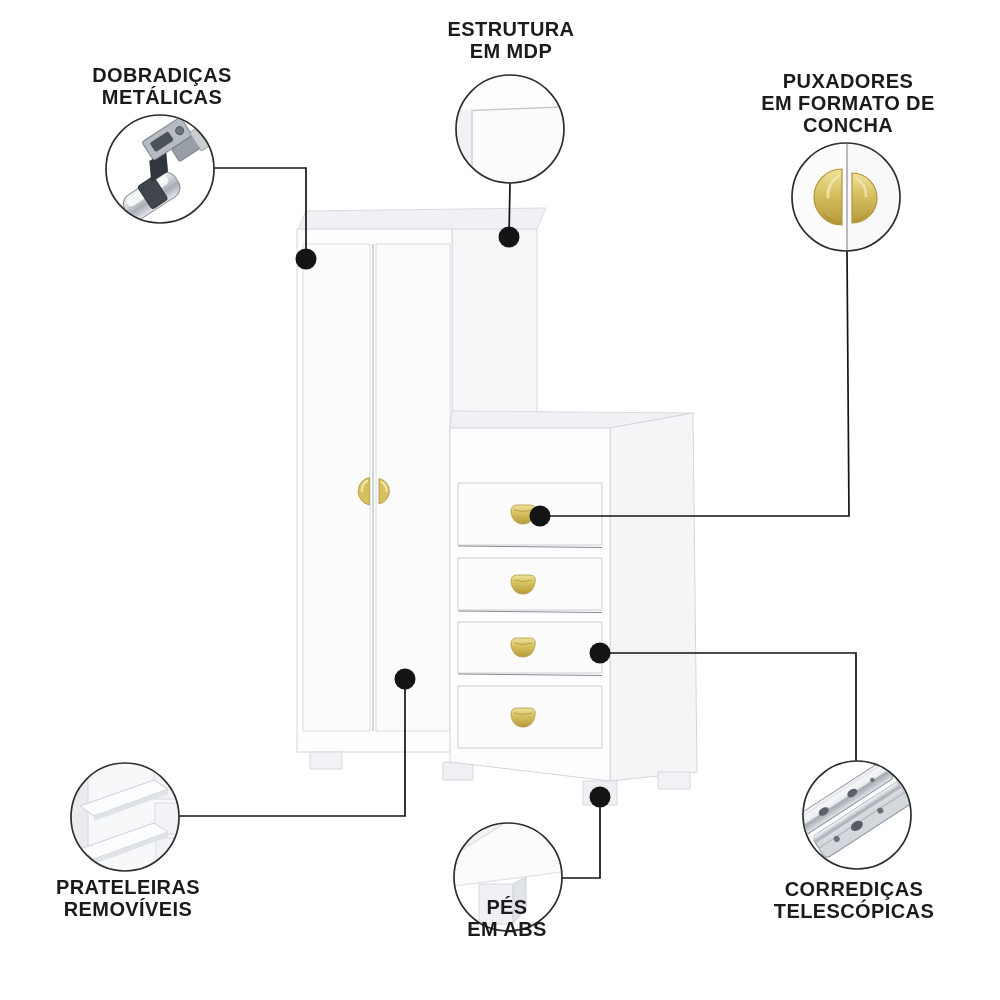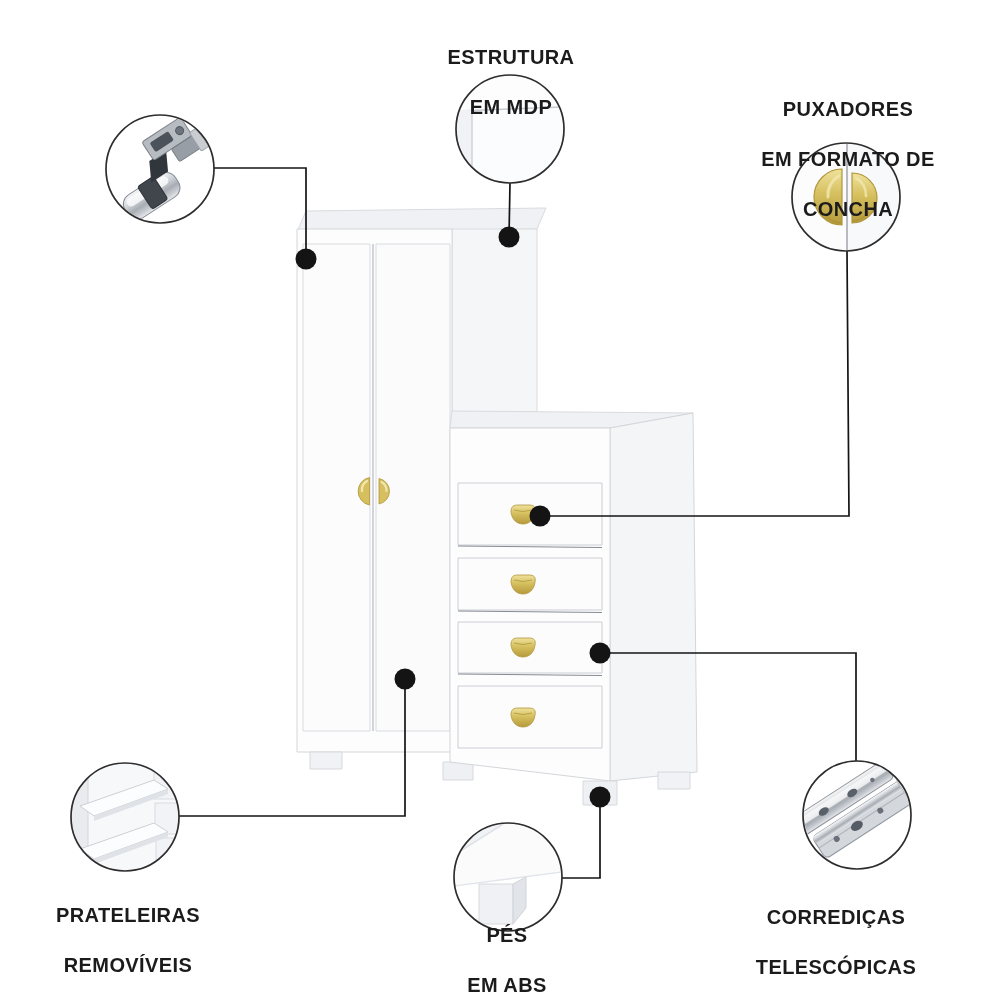"ESTRUTURA" .label span { margin-top: 28px -> none }
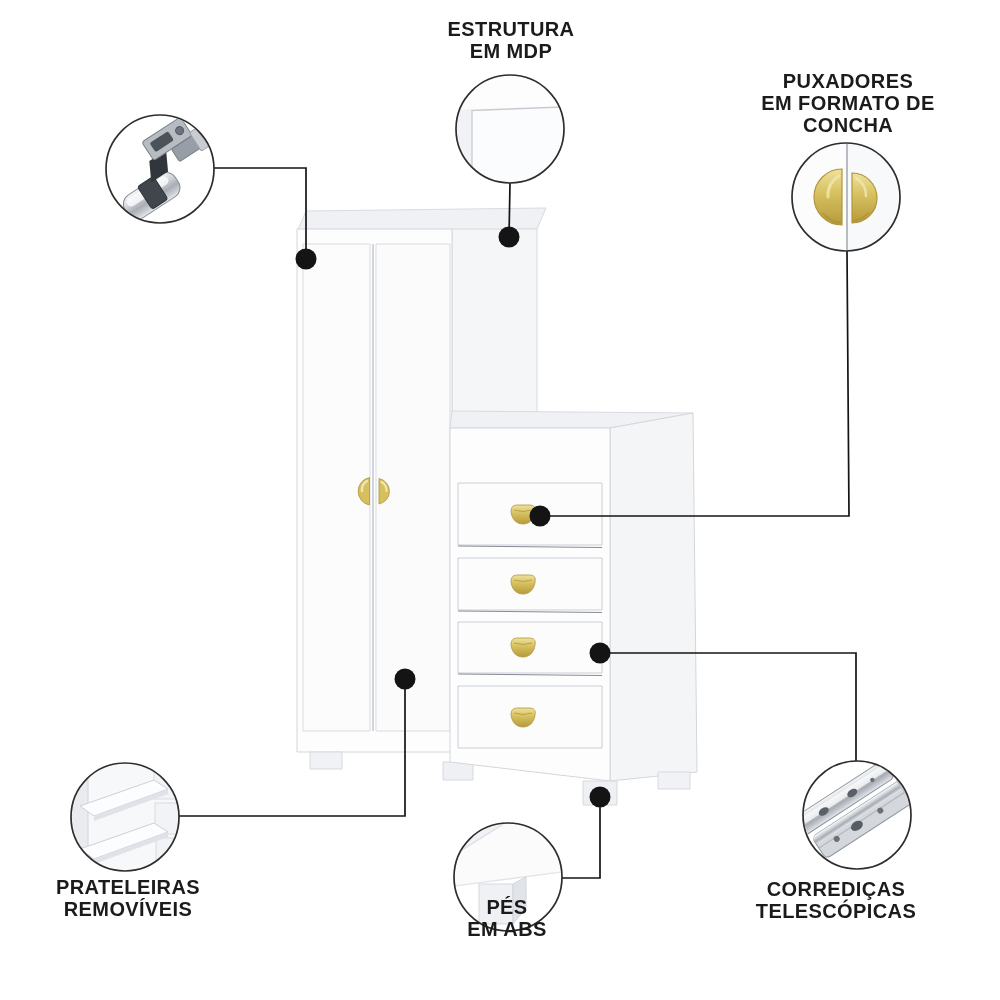"DOBRADIÇAS" div.label { html: none -> <div> <span>DOBRADIÇAS</span> <span>METÁLICAS</span> </div> }
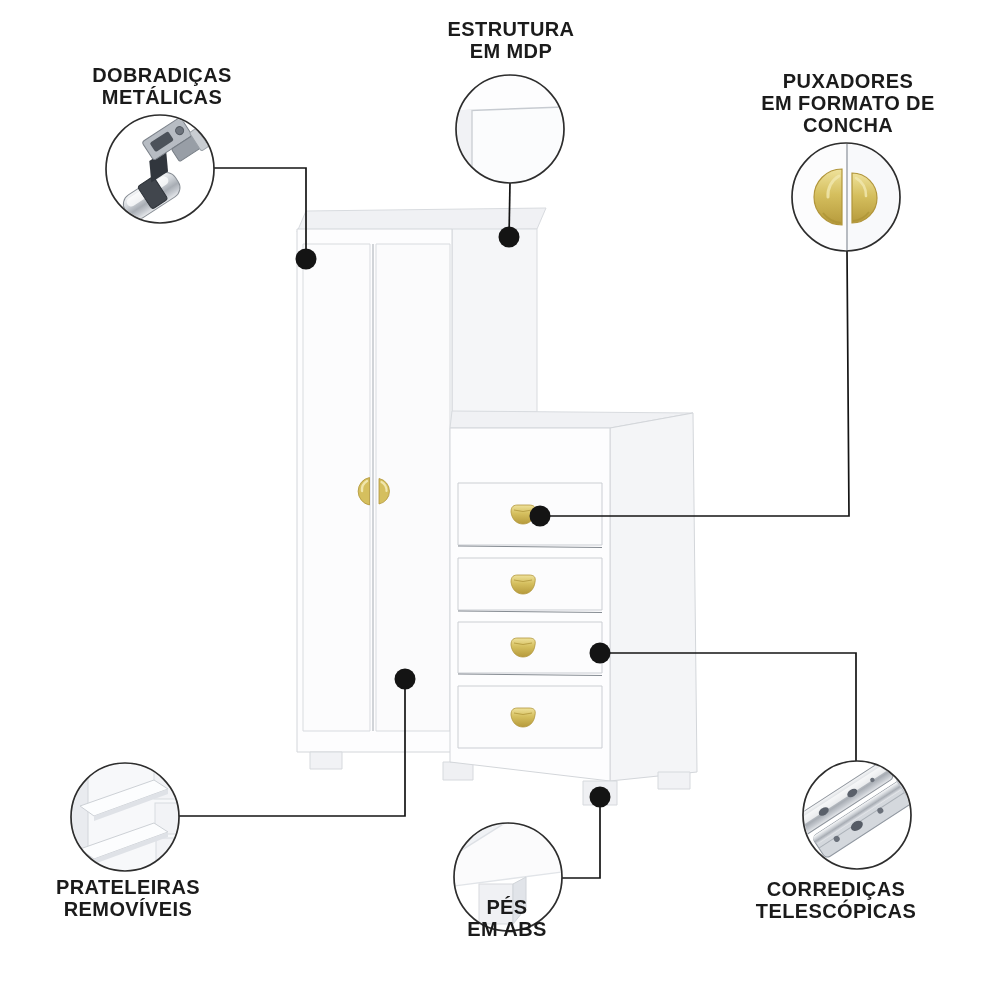"CORREDIÇAS" div.label { left: 836px -> 854px }
